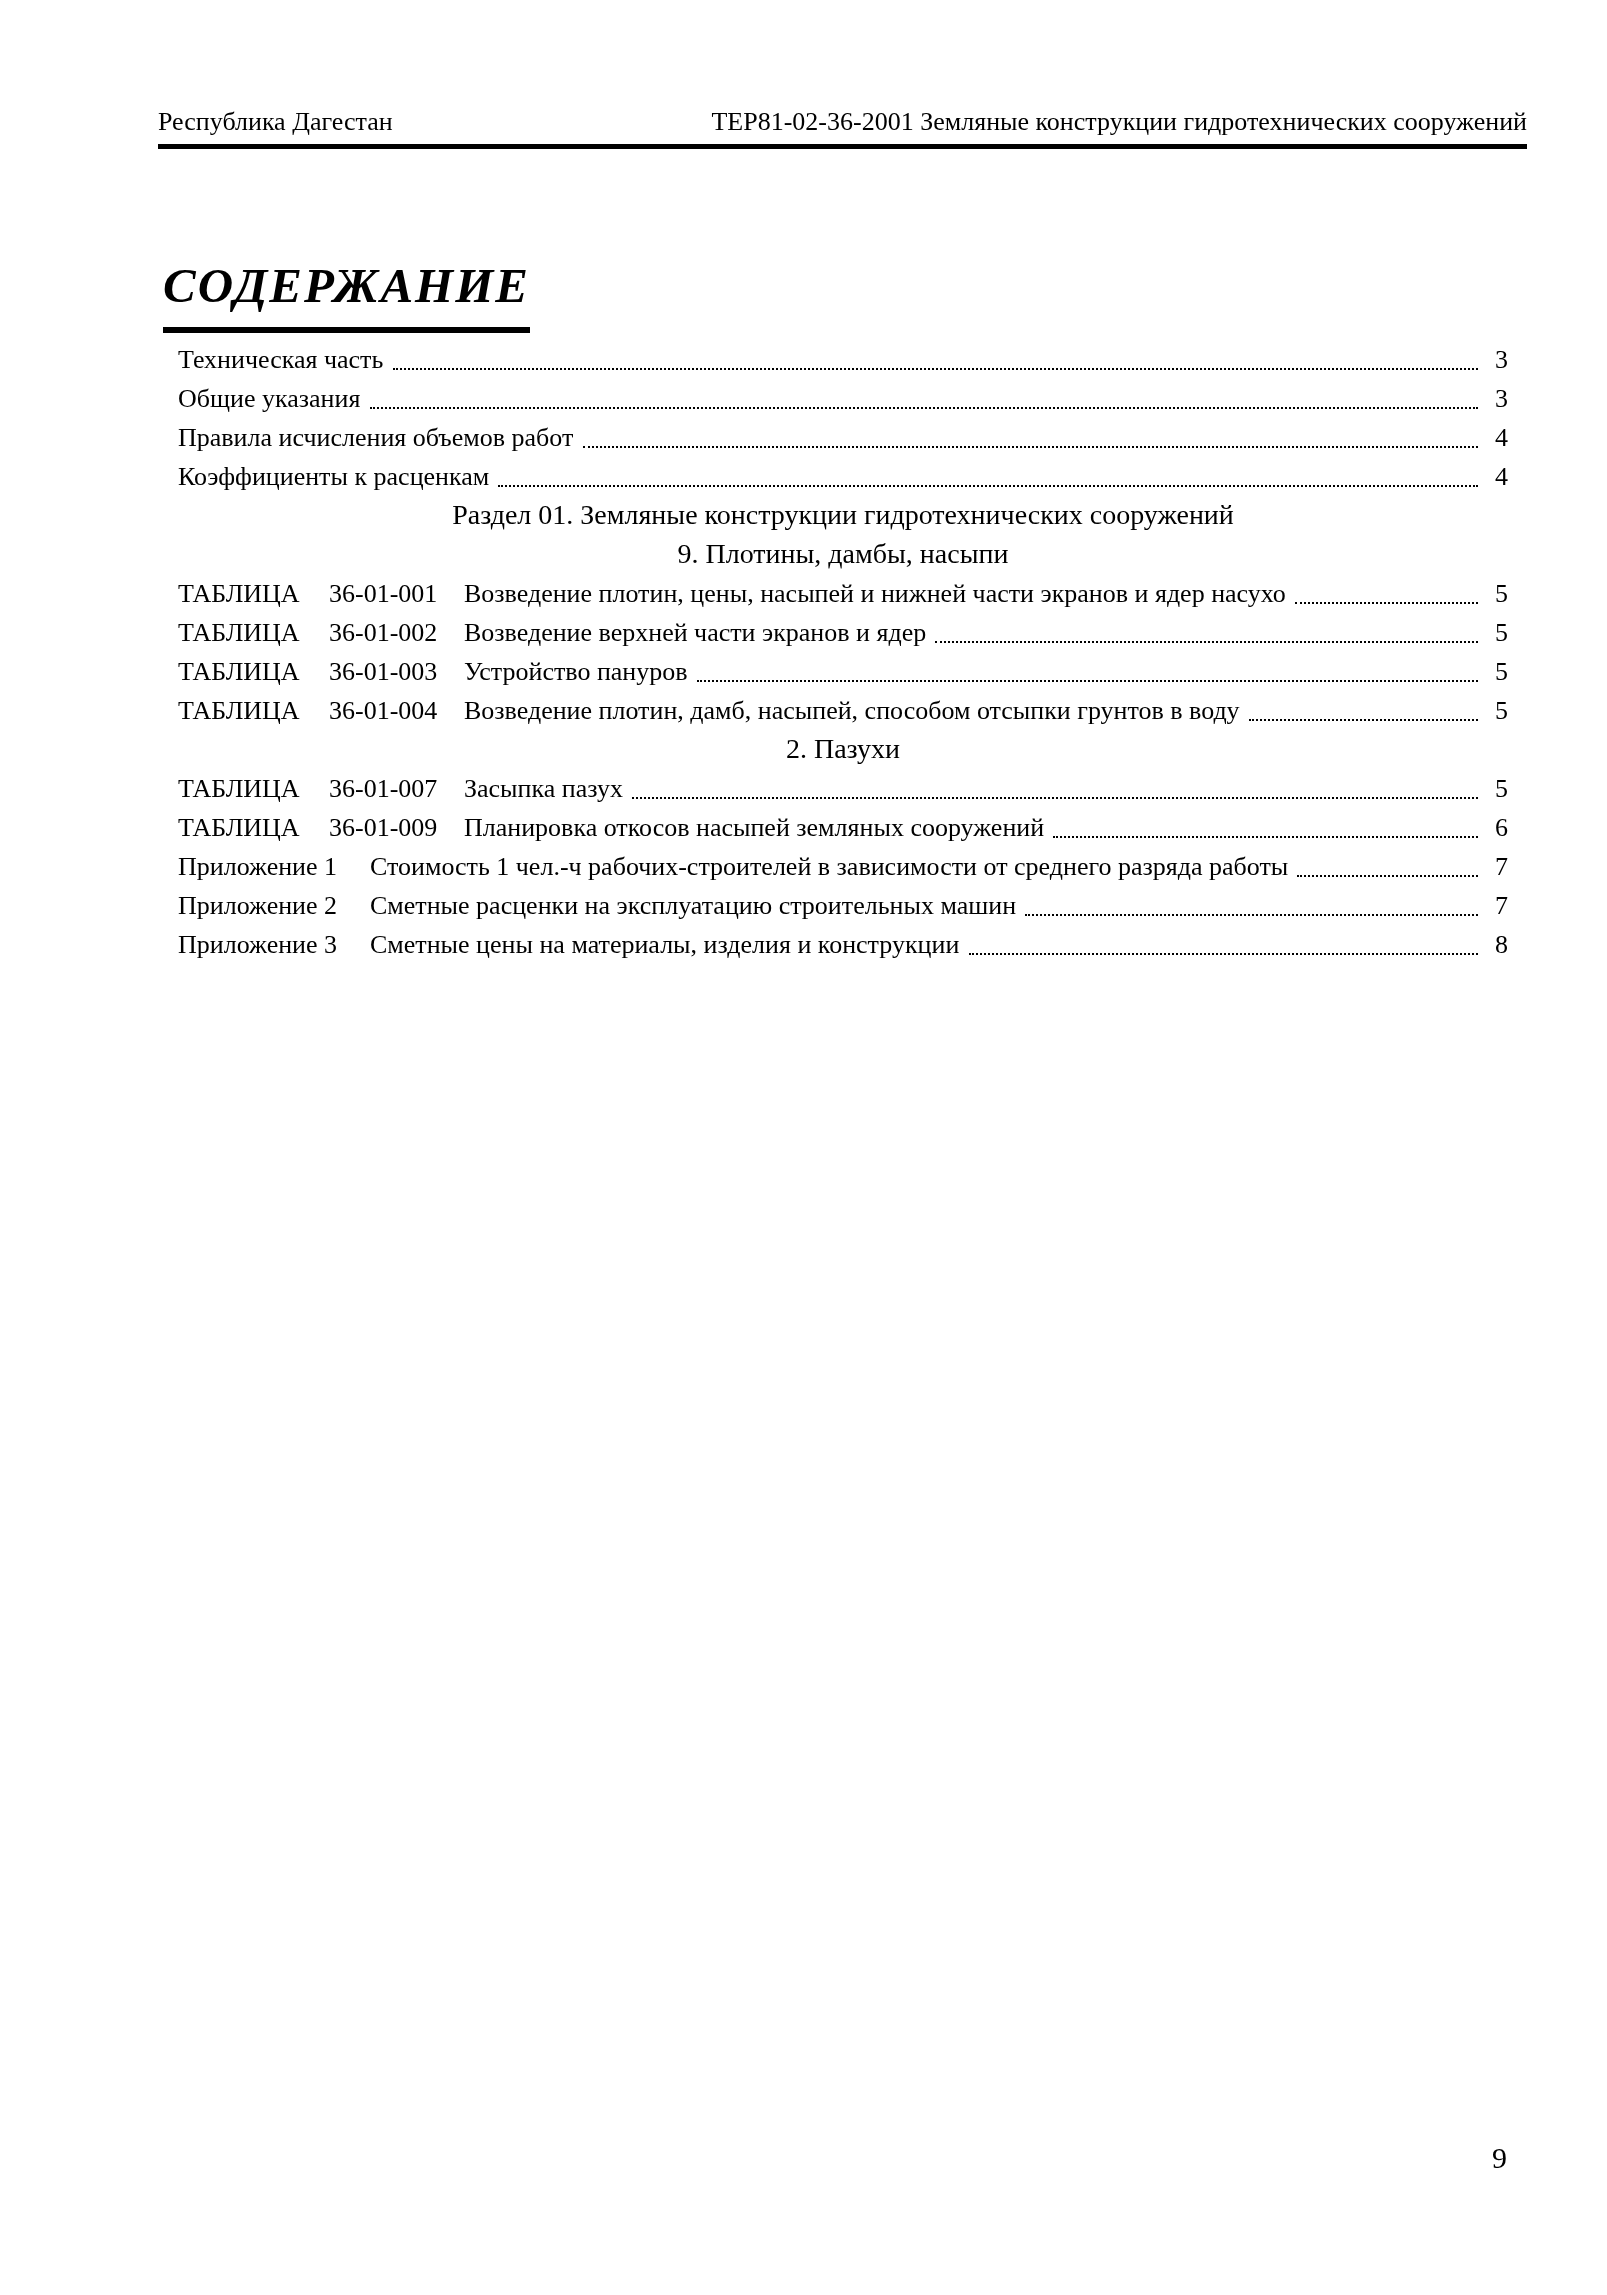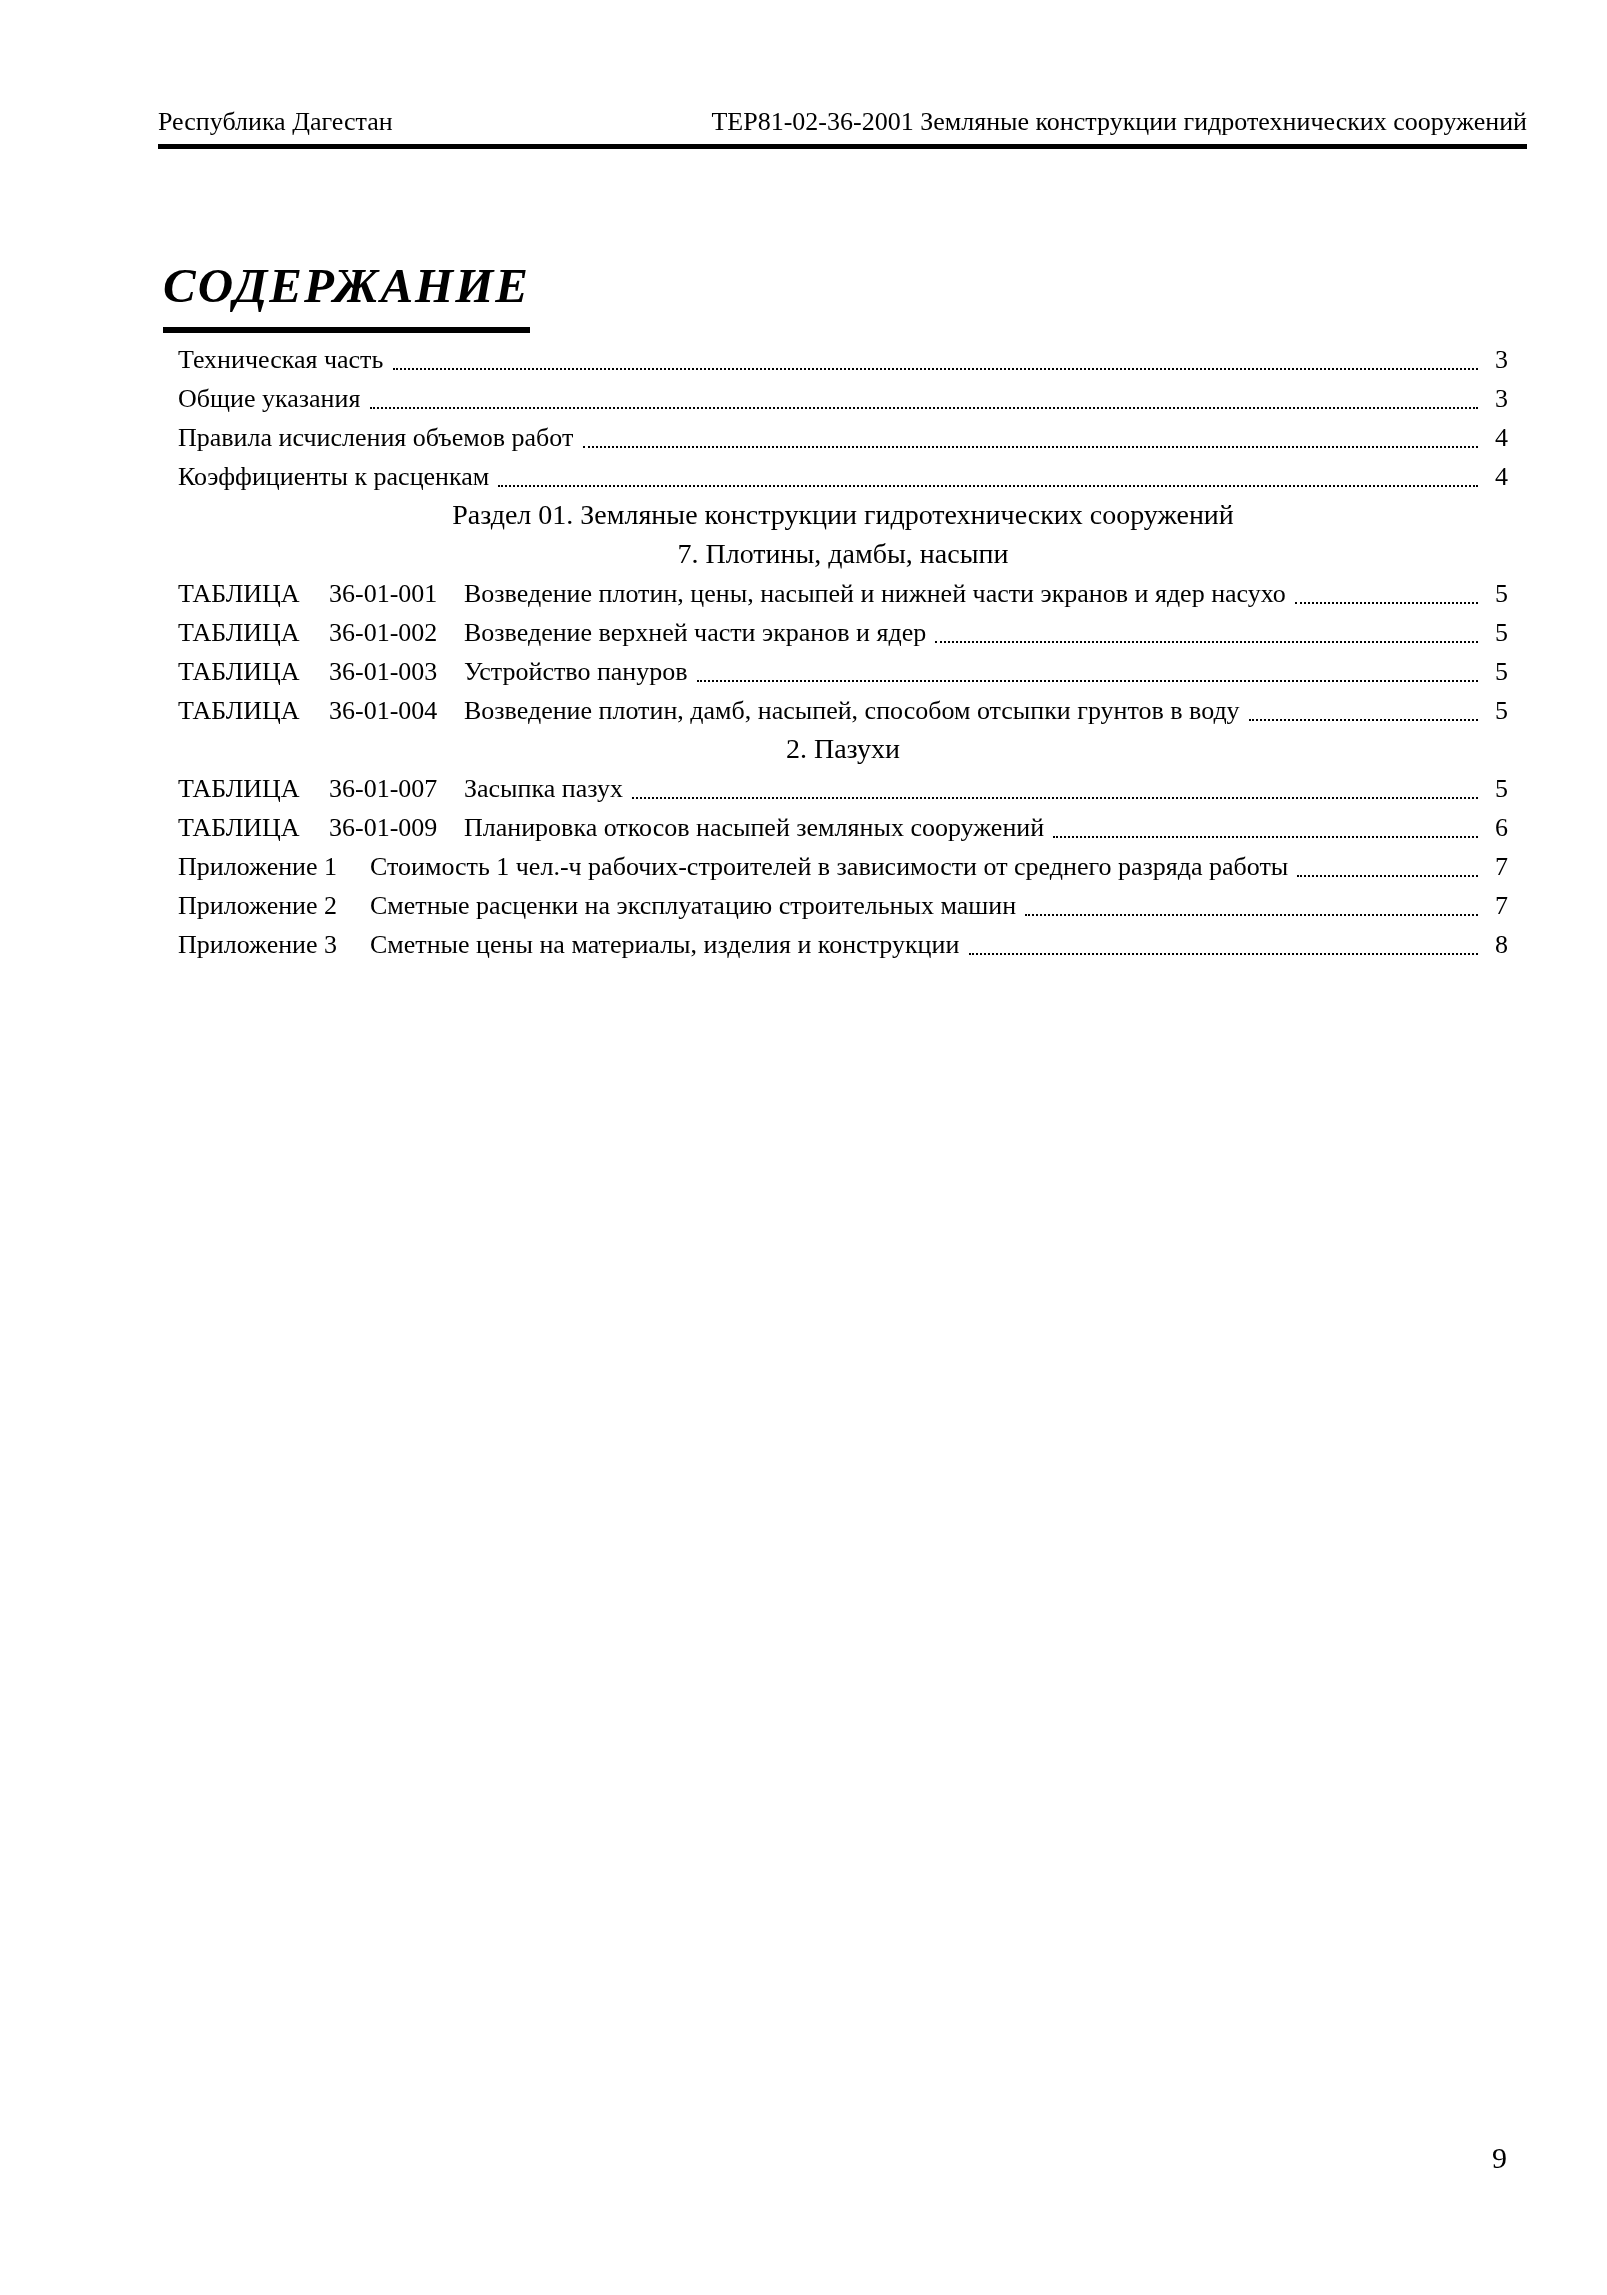"7. Плотины, дамбы, насыпи" span { text: 7 -> 9 }
